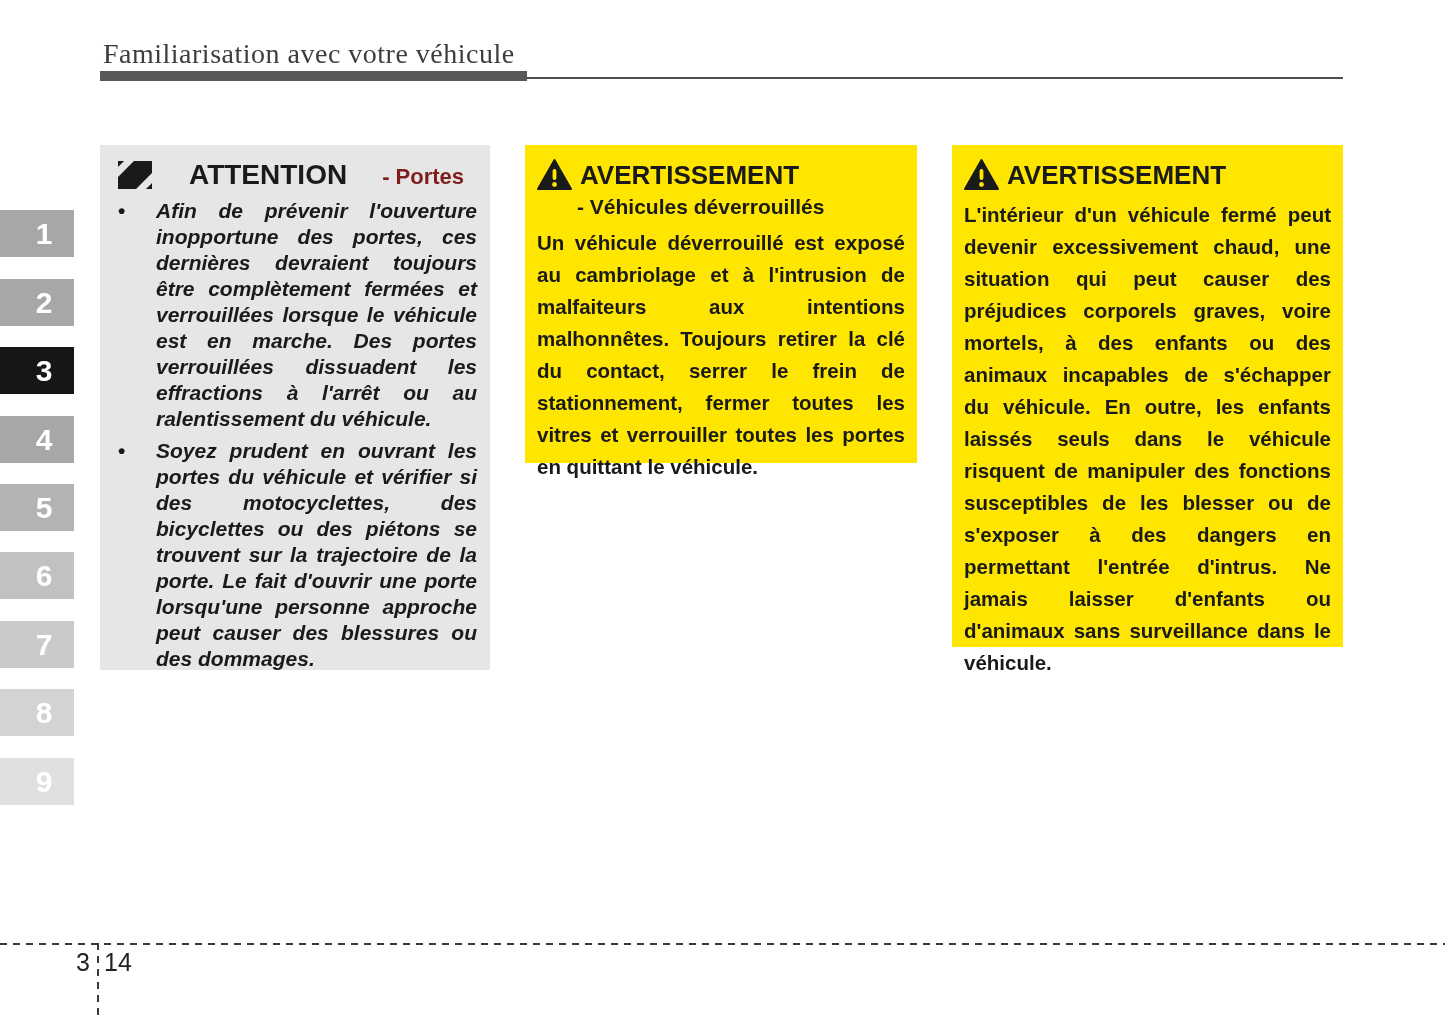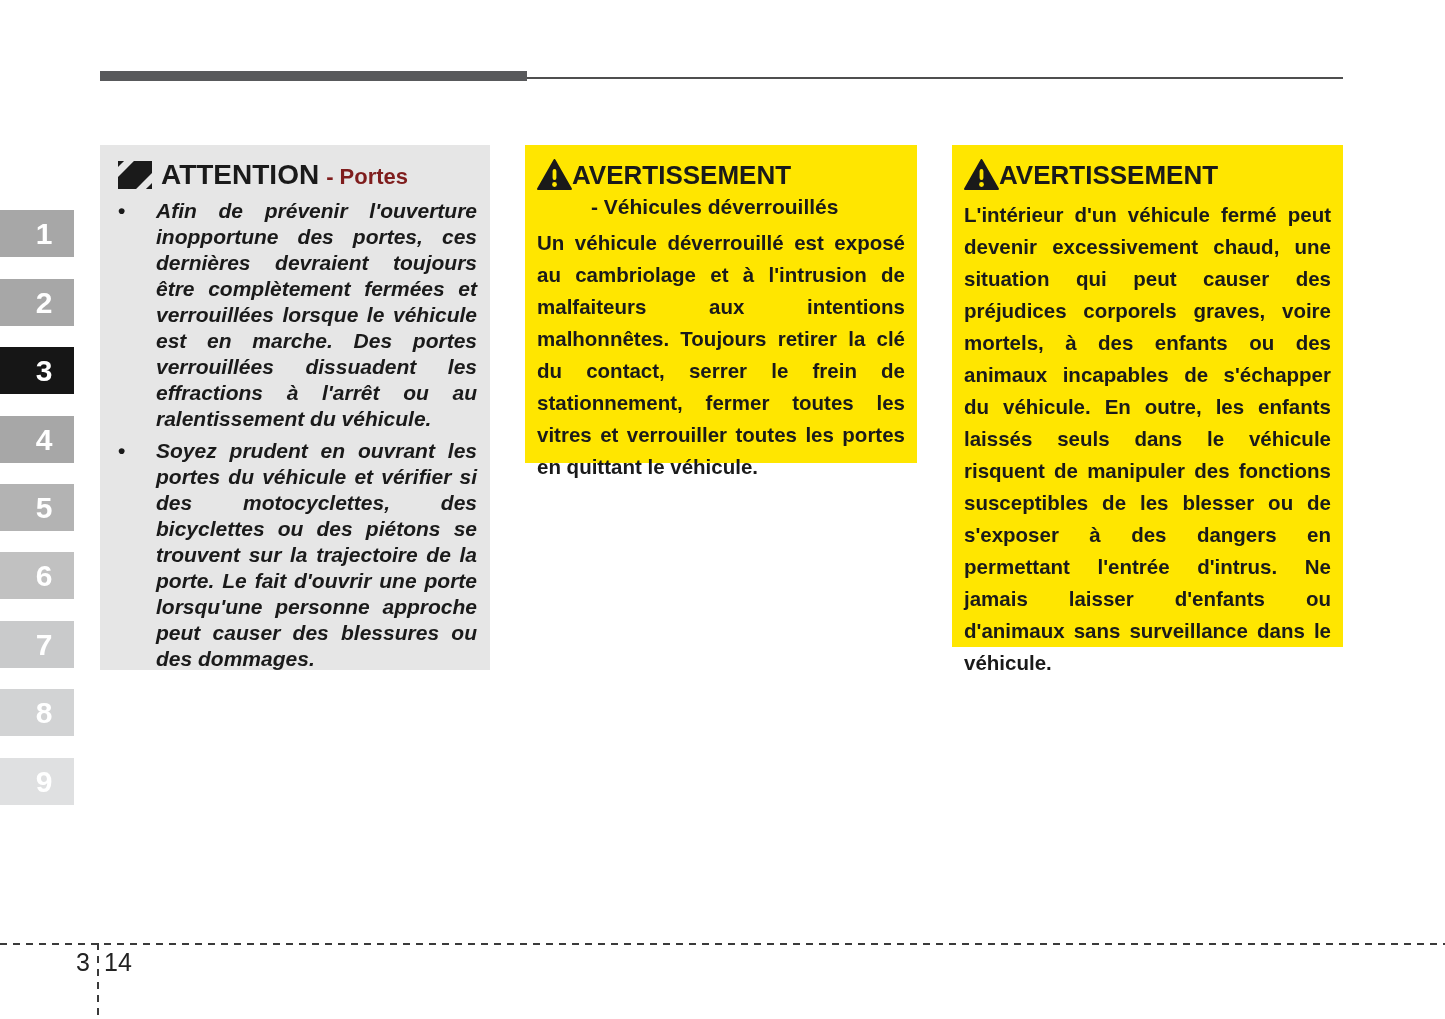"Familiarisation avec votre véhicule" div.header-title { html: none -> <div>Familiarisation avec votre véhicule</div> }
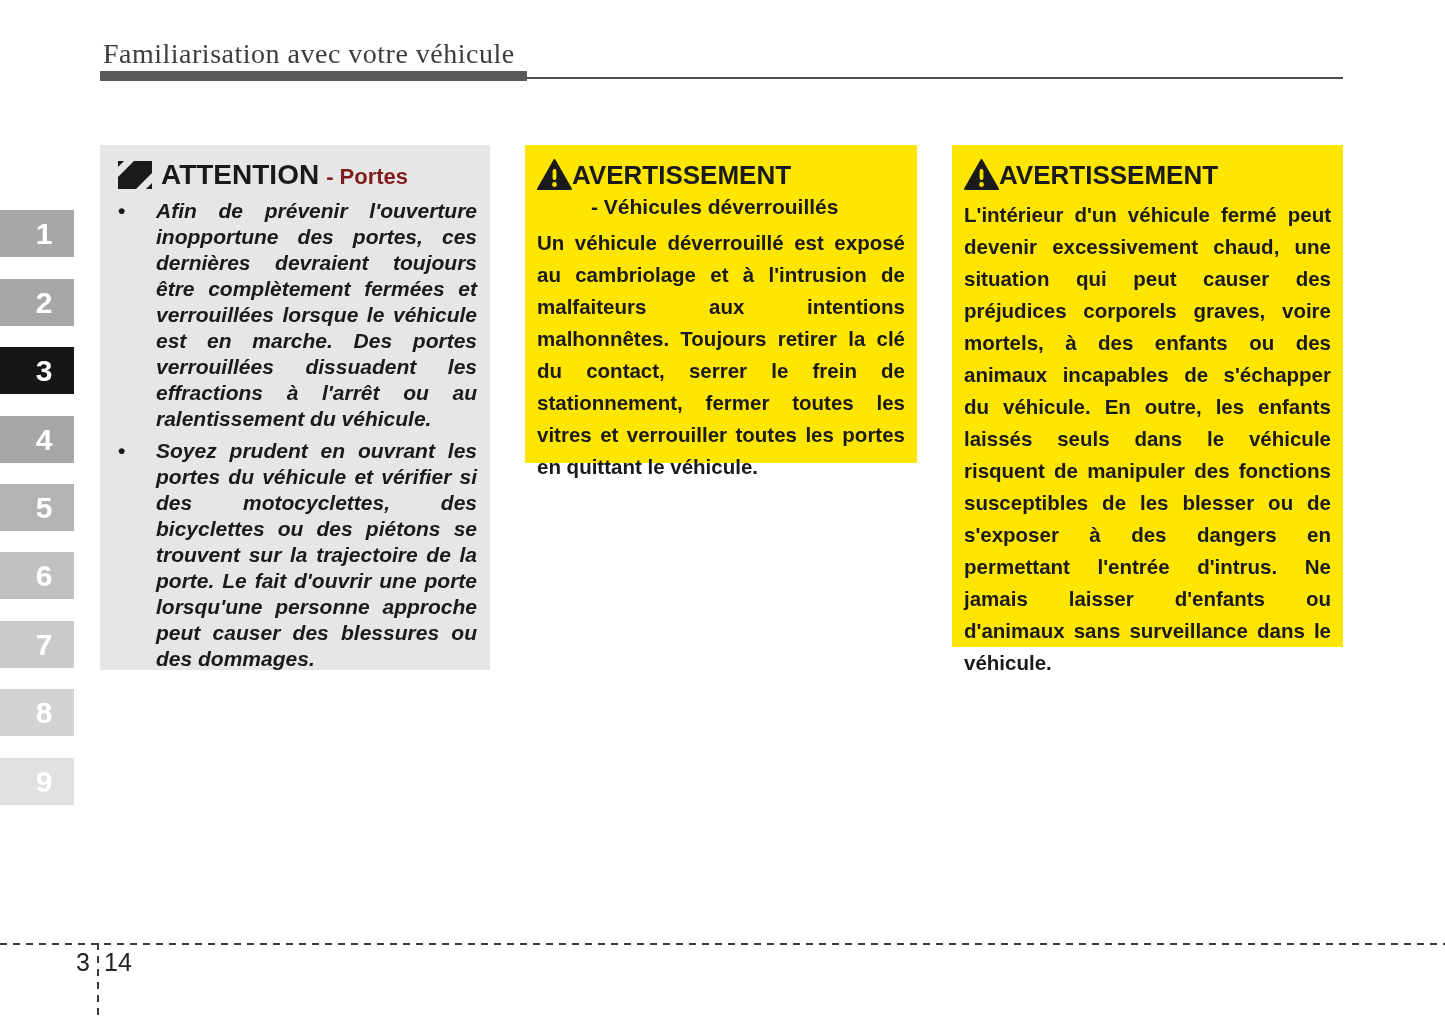"ATTENTION" .caution-title-row { gap: none -> 28px }
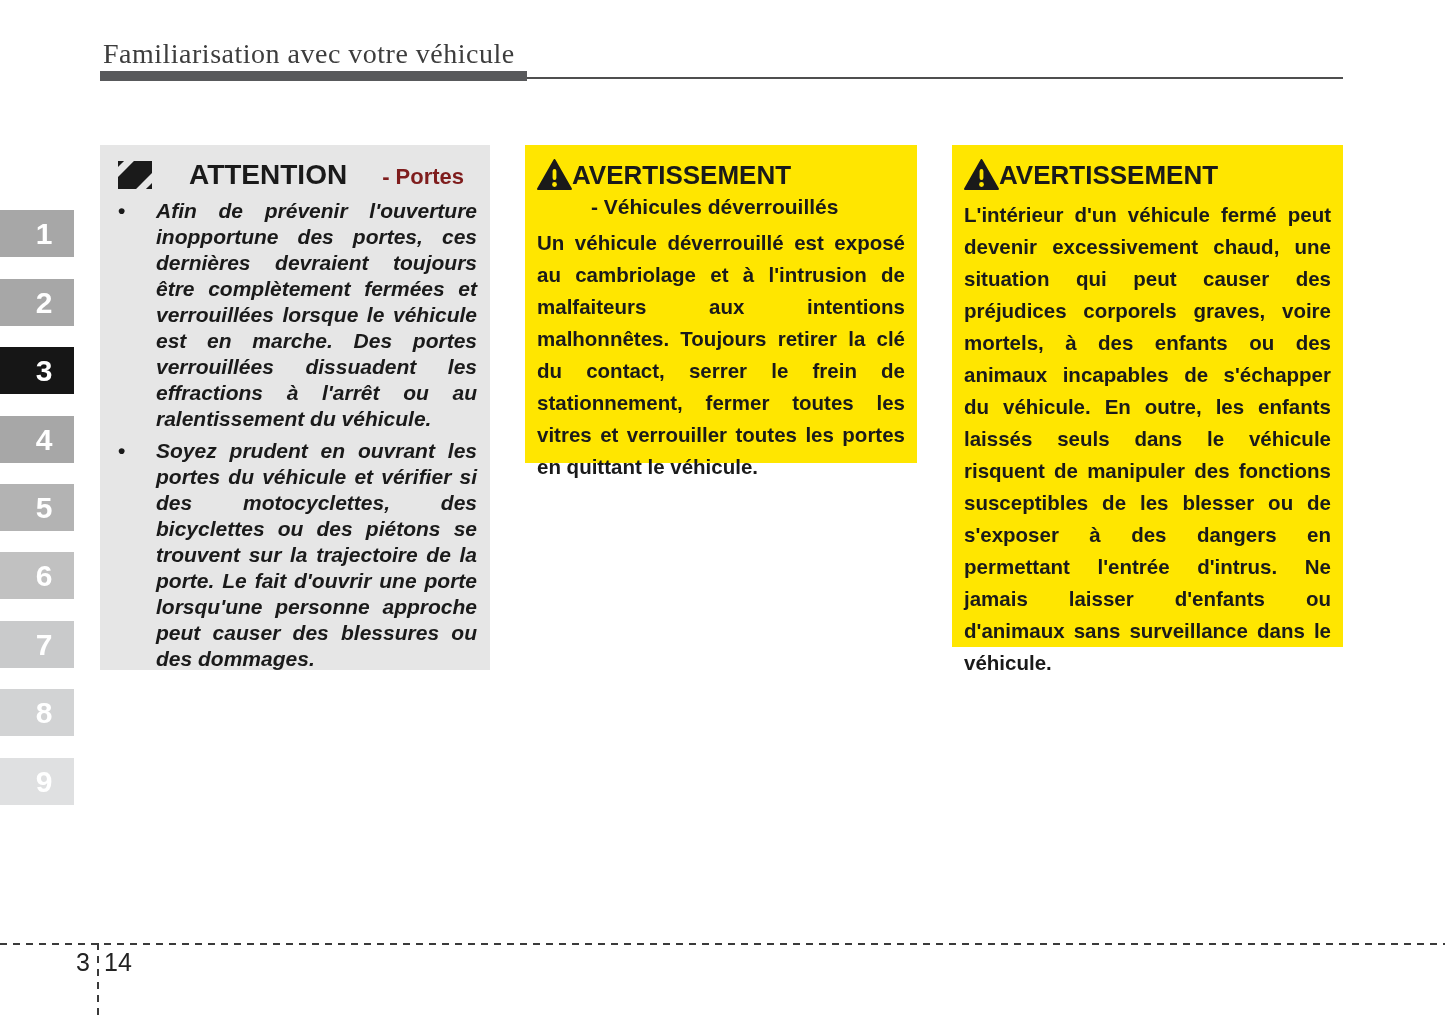"AVERTISSEMENT" .warn-title { margin-left: 0 -> 8px }
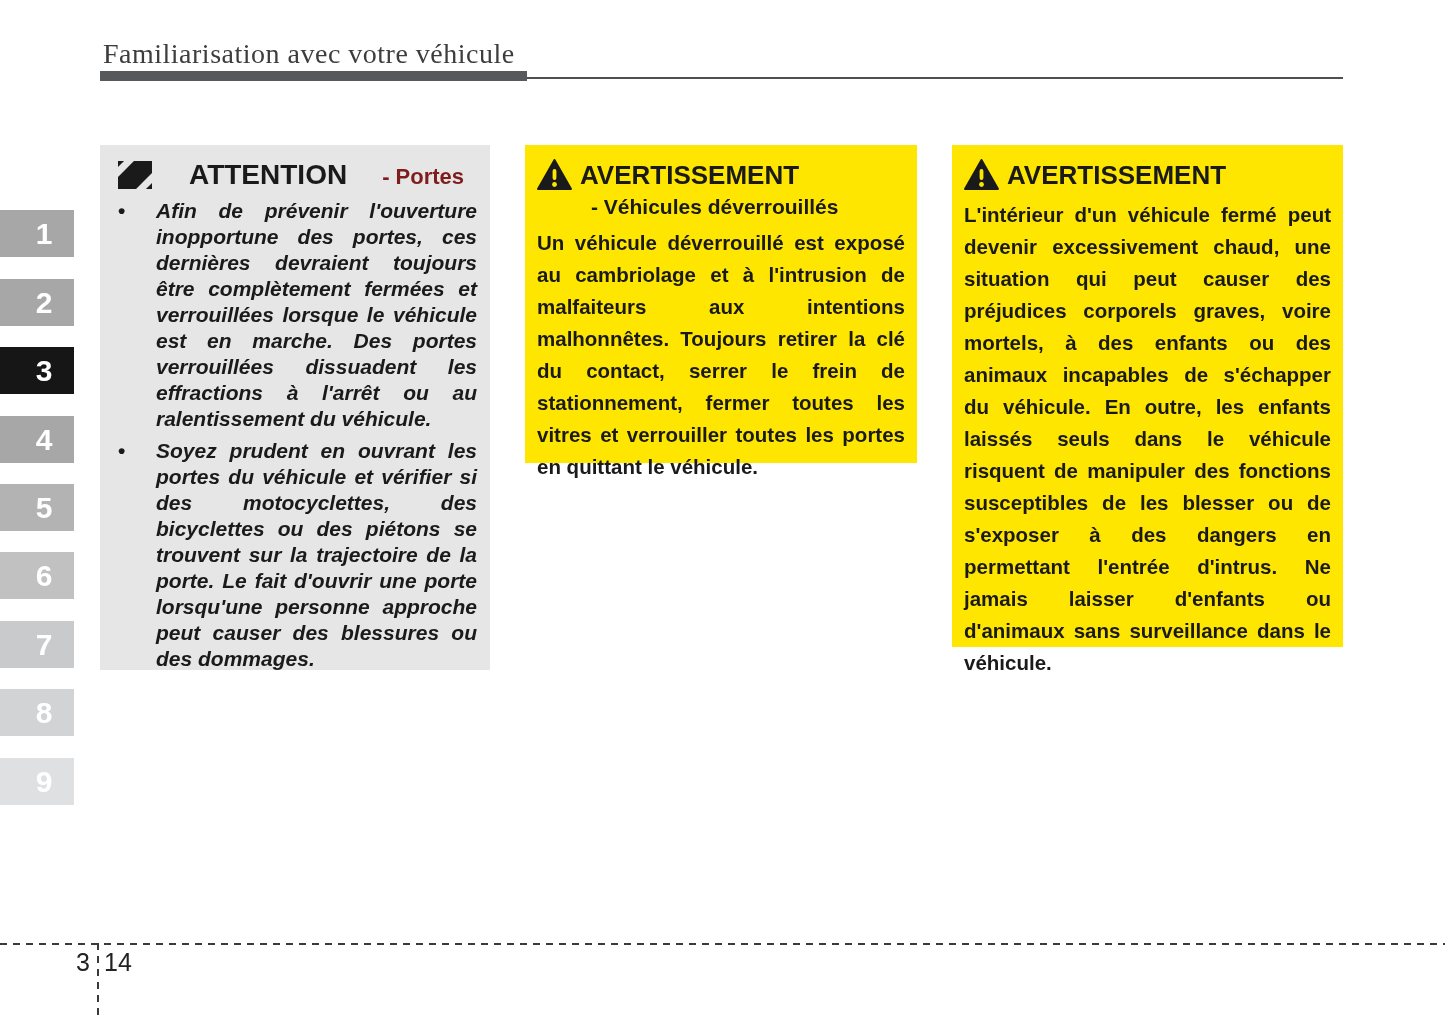"- Véhicules déverrouillés" .warn-subtitle { margin-left: 54px -> 40px }
